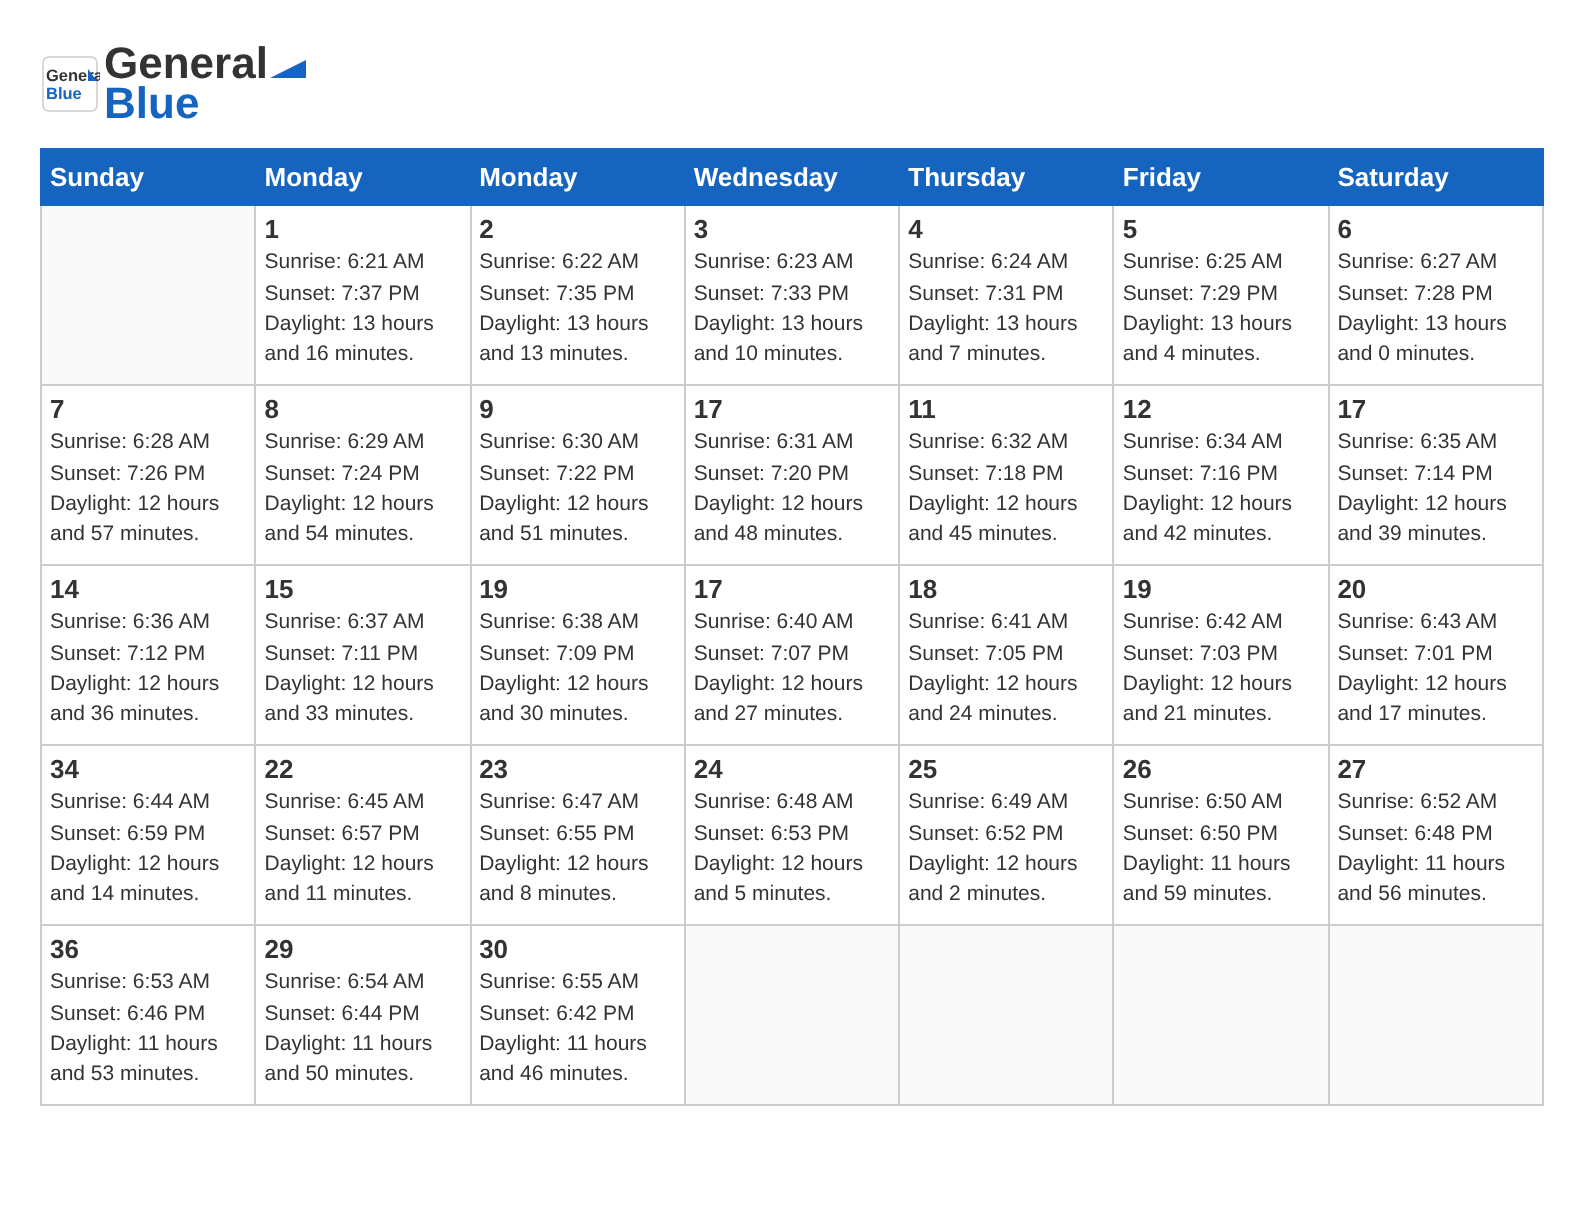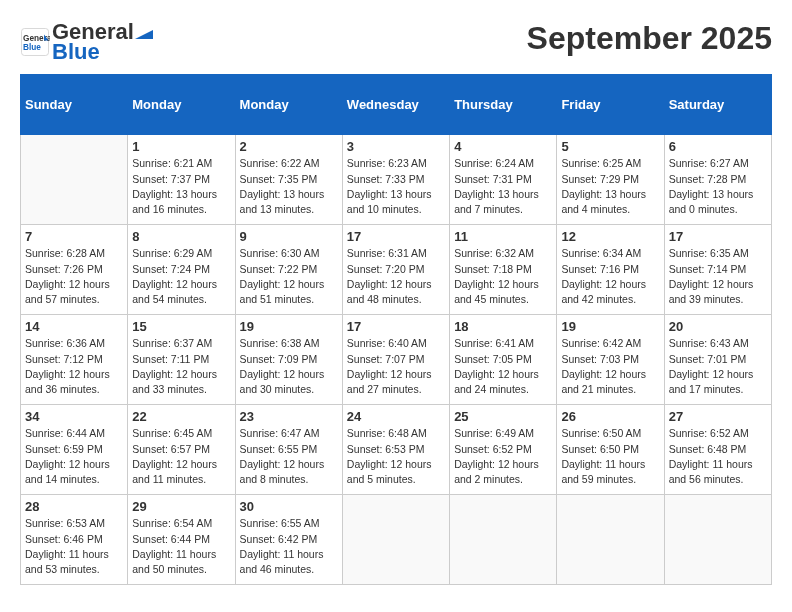"September 2025" div.month-title { html: <div>September 2025</div> -> none }
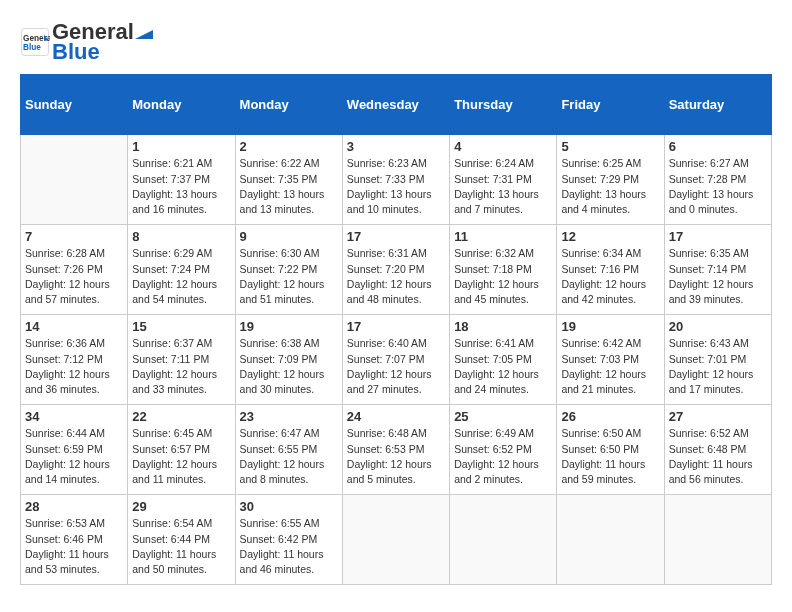"Sunday" .calendar thead th { padding: 22px 4px -> 6px 4px }
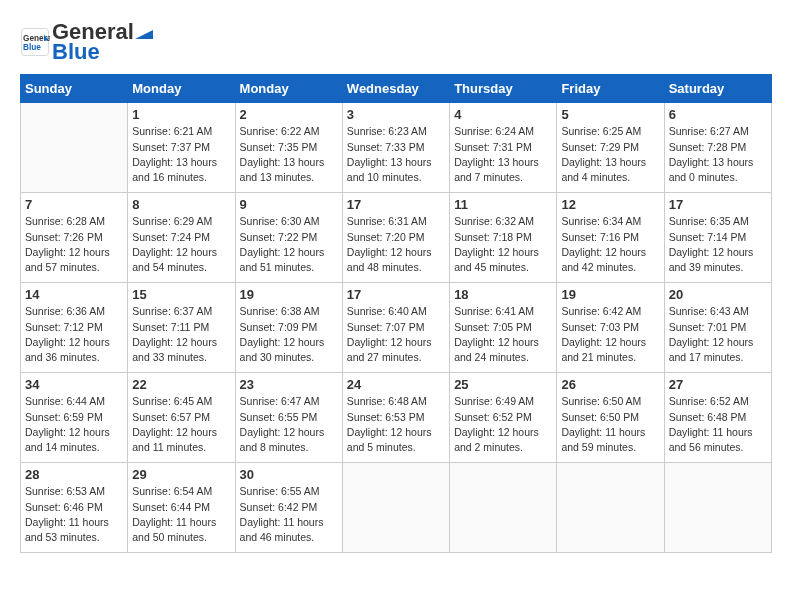"28" span.day-number { text: 28 -> 36 }
